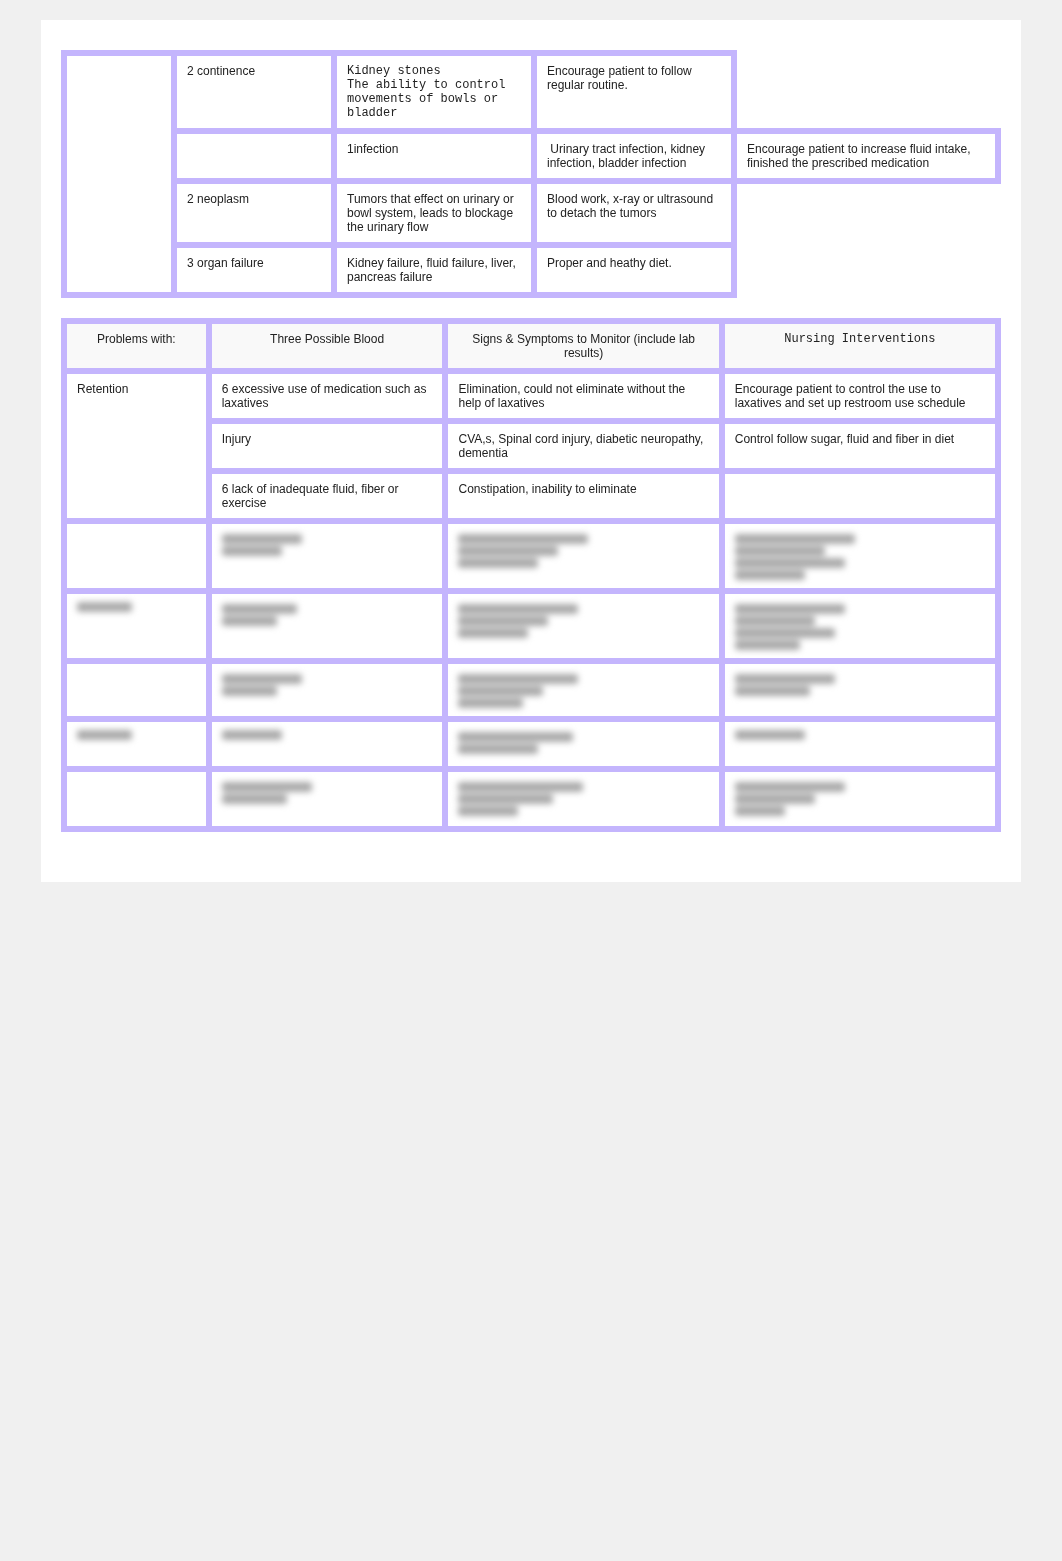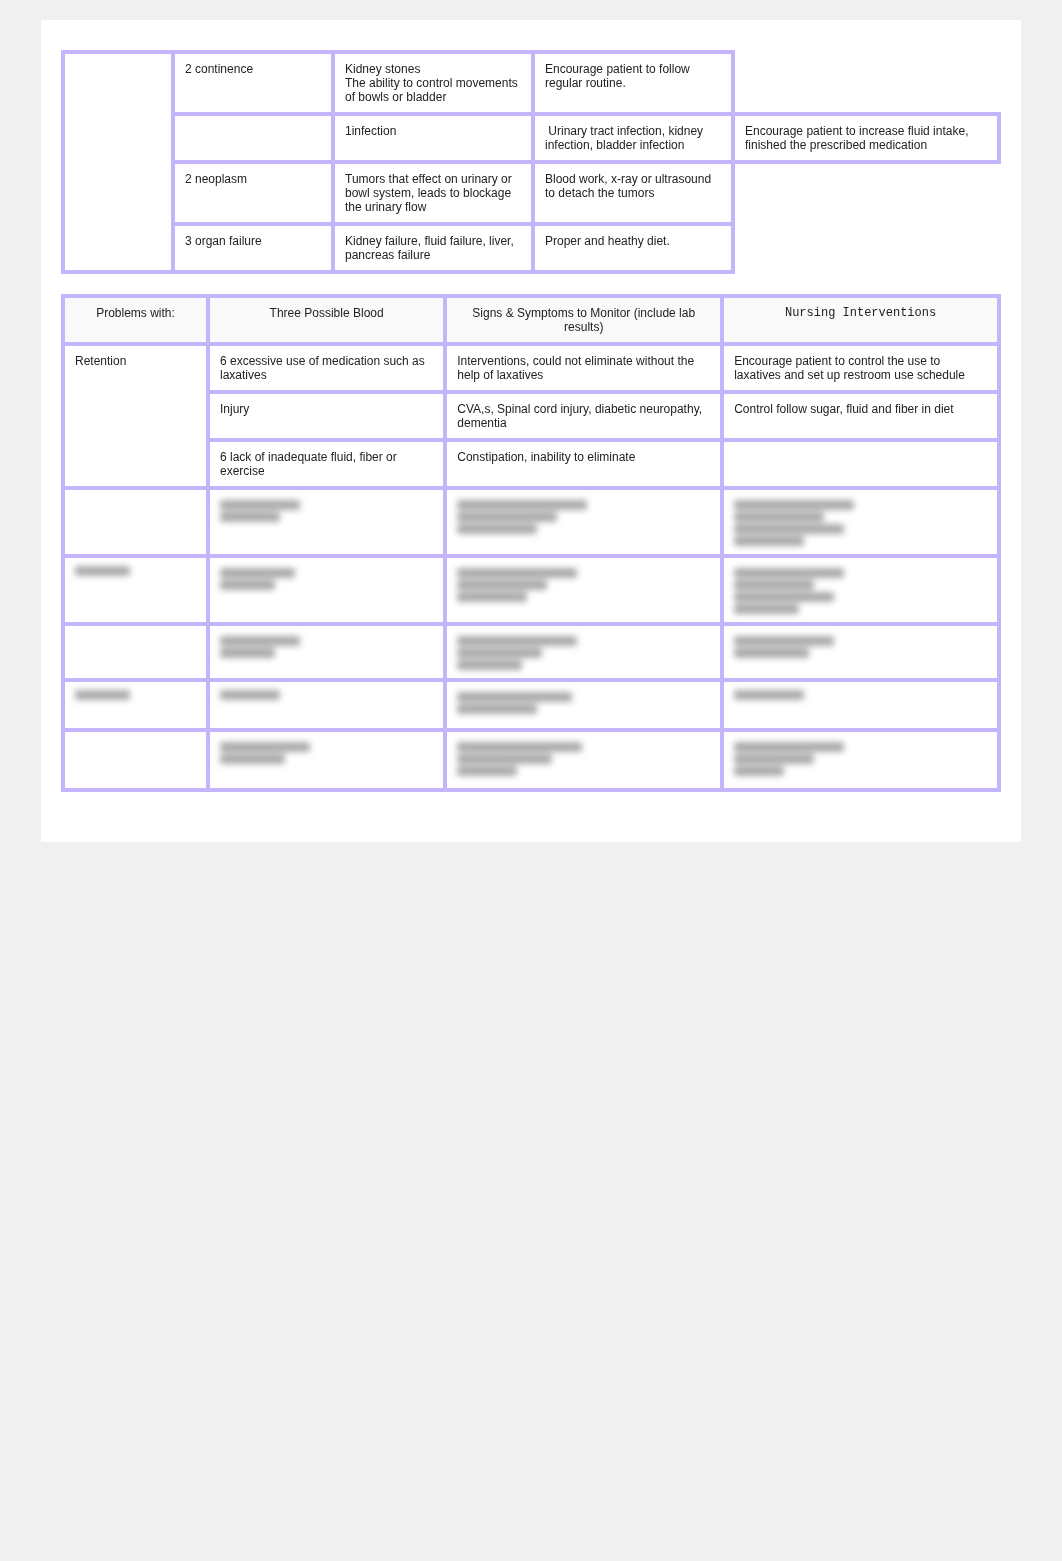"2 continence" td, th { border: 4px solid #c4b5fd -> 6px solid #c4b5fd }
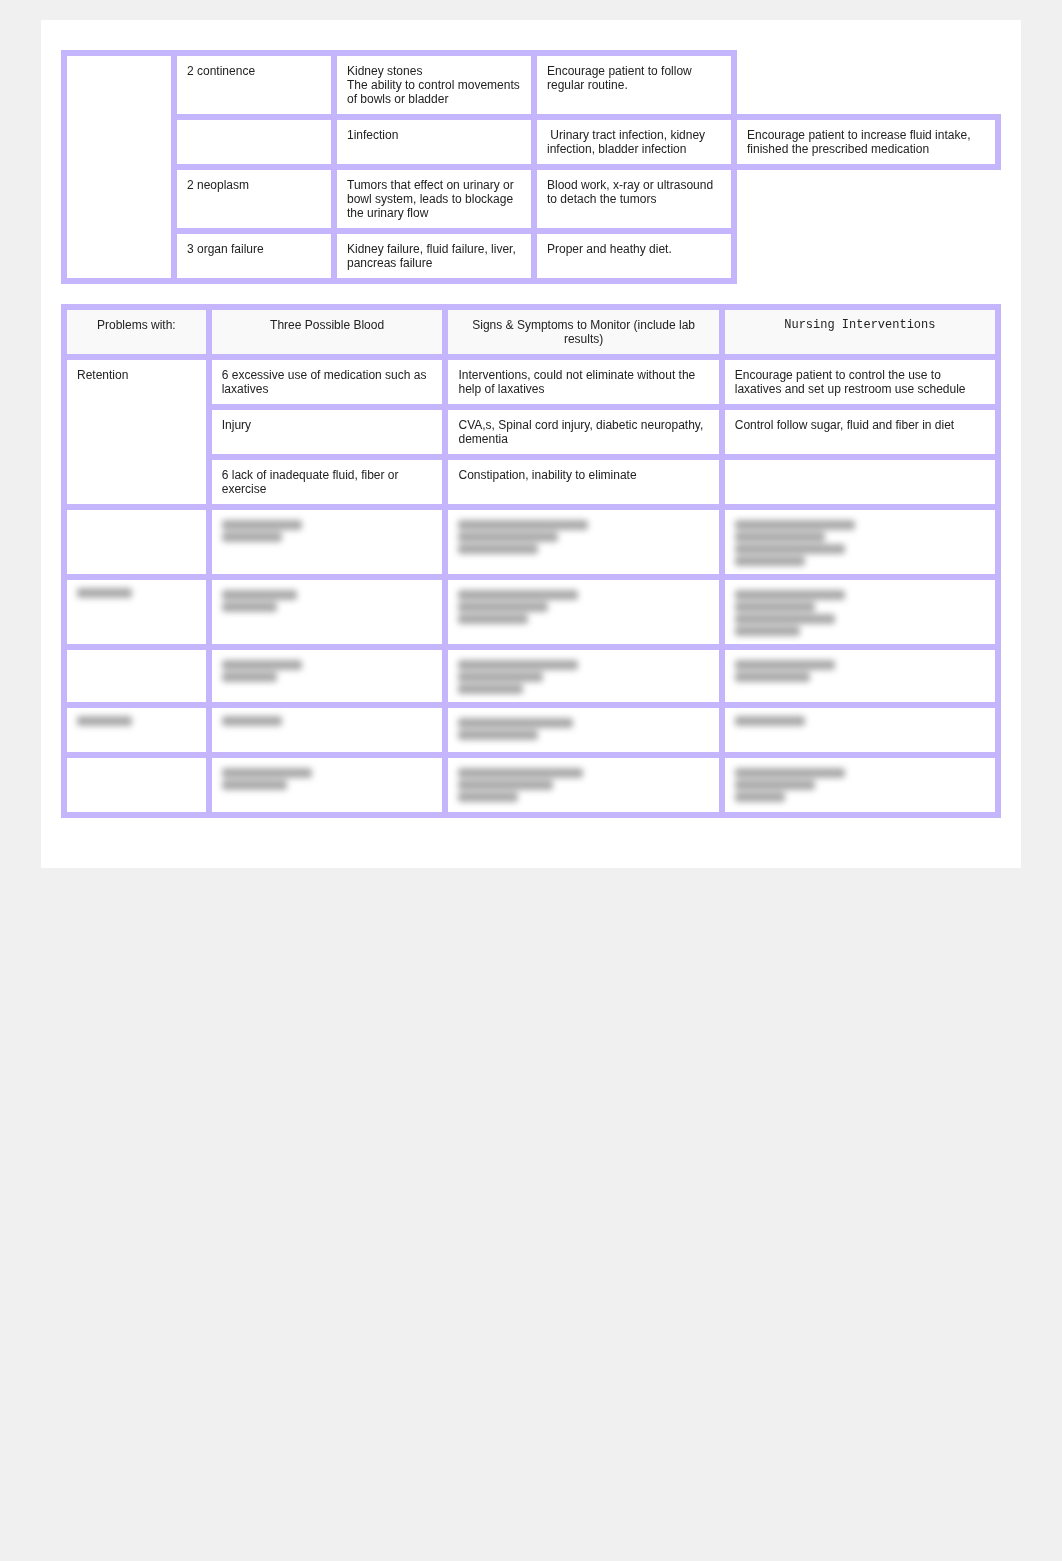"Kidney stones" td { font-family: none -> Liberation Mono, monospace }
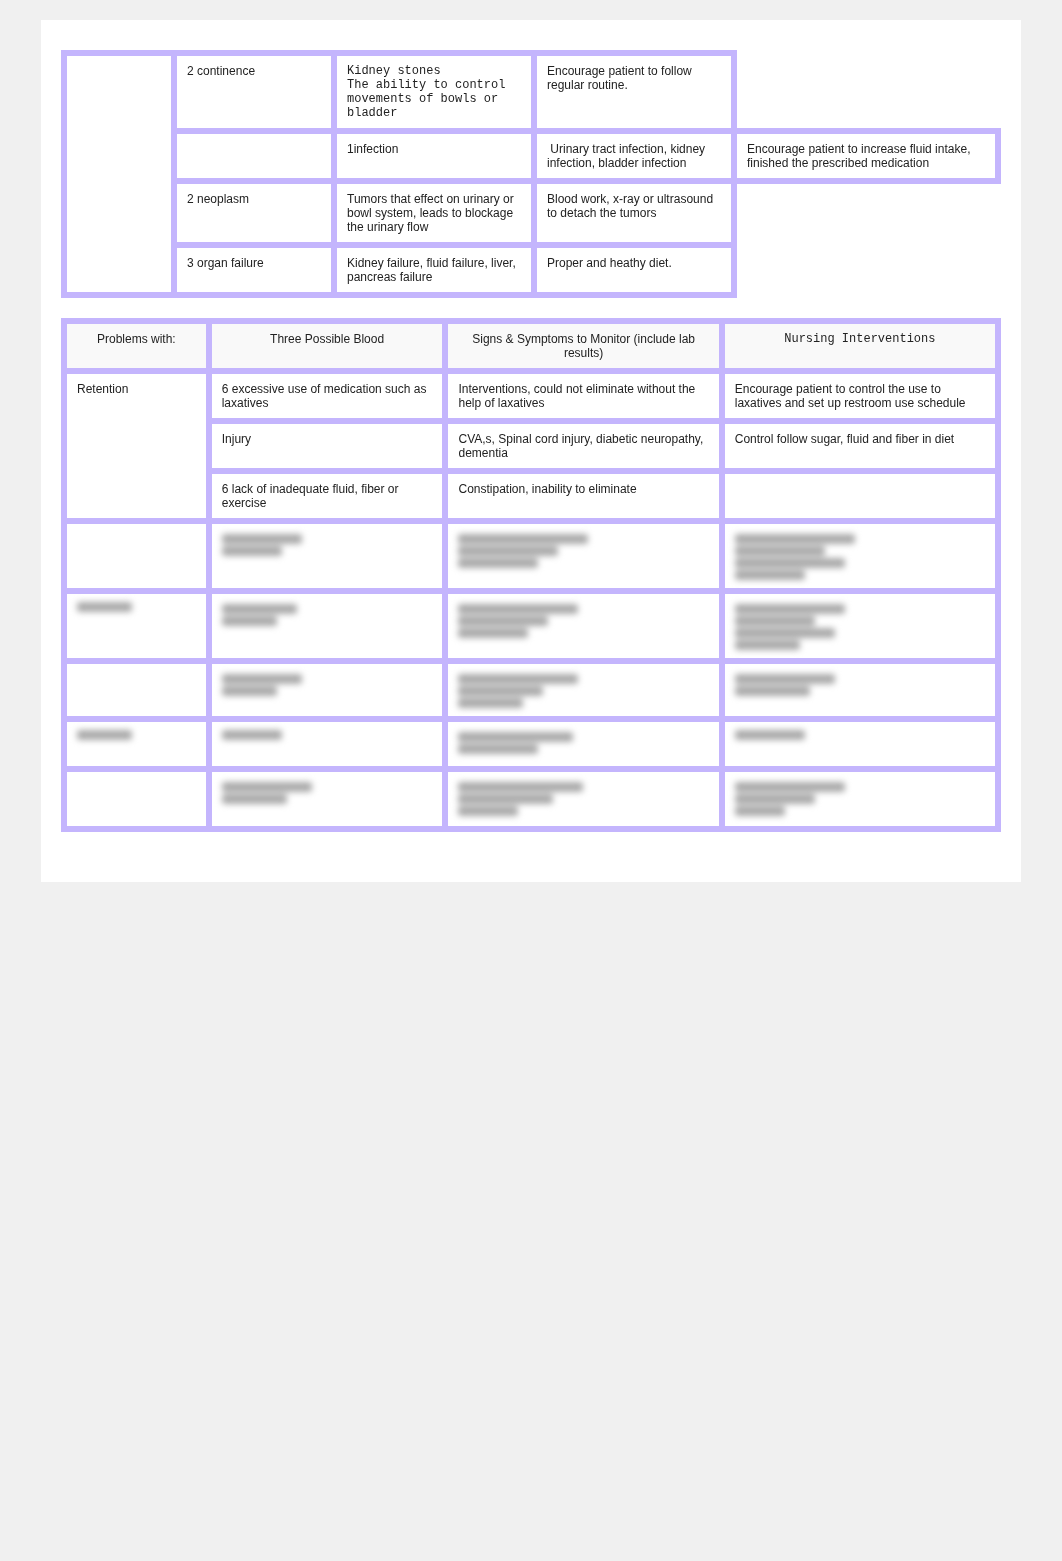"Interventions, could not eliminate" td { text: Interventions -> Elimination }
